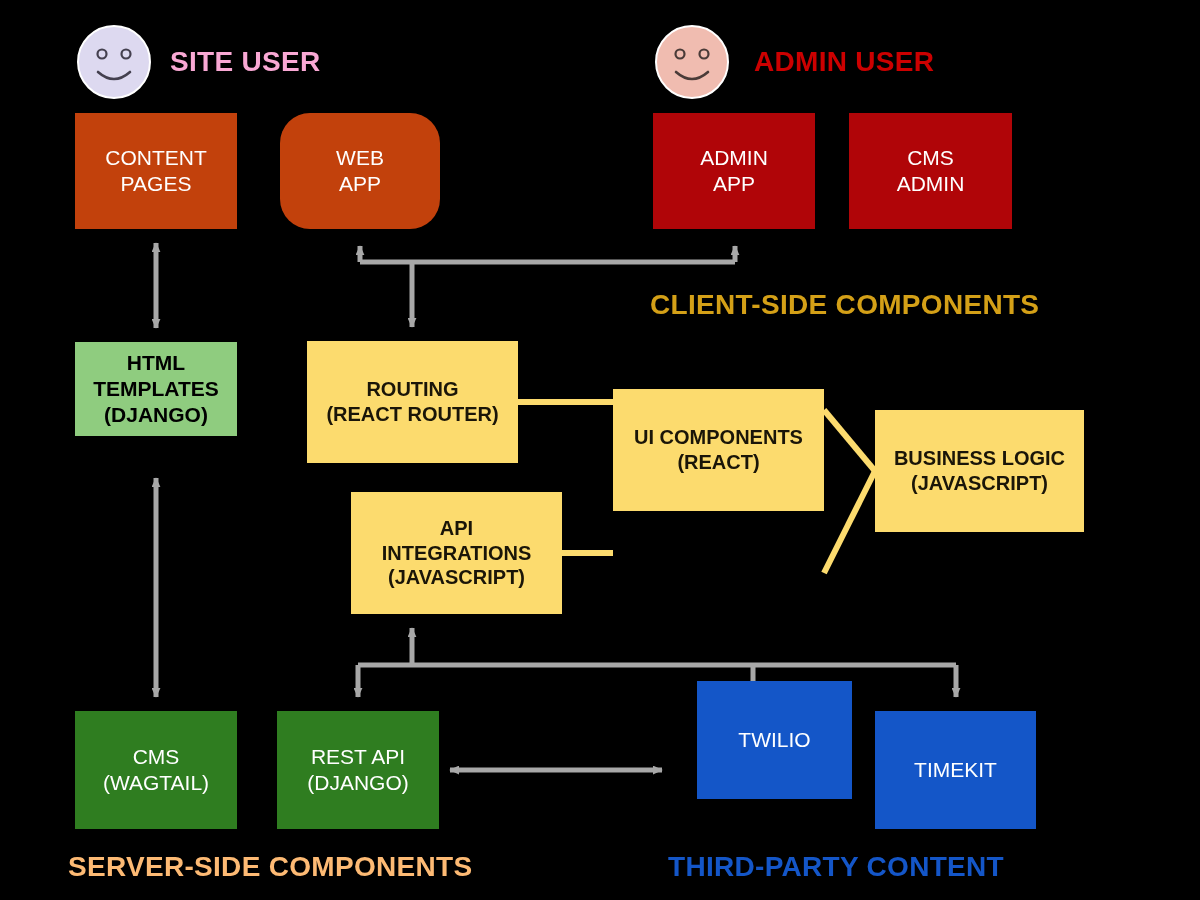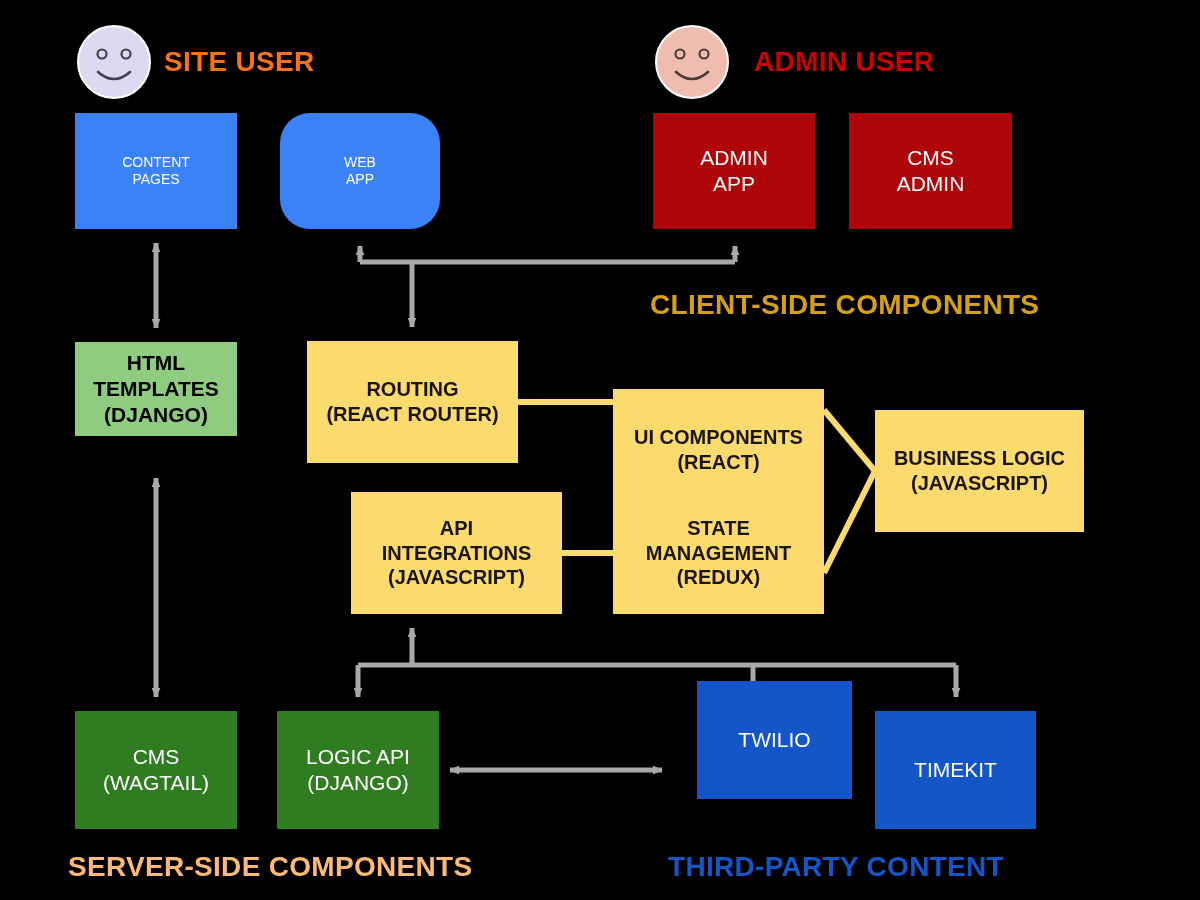"SITE USER" div.actor-label { color: #f97316 -> #f9a8d4; left: 164px -> 170px }
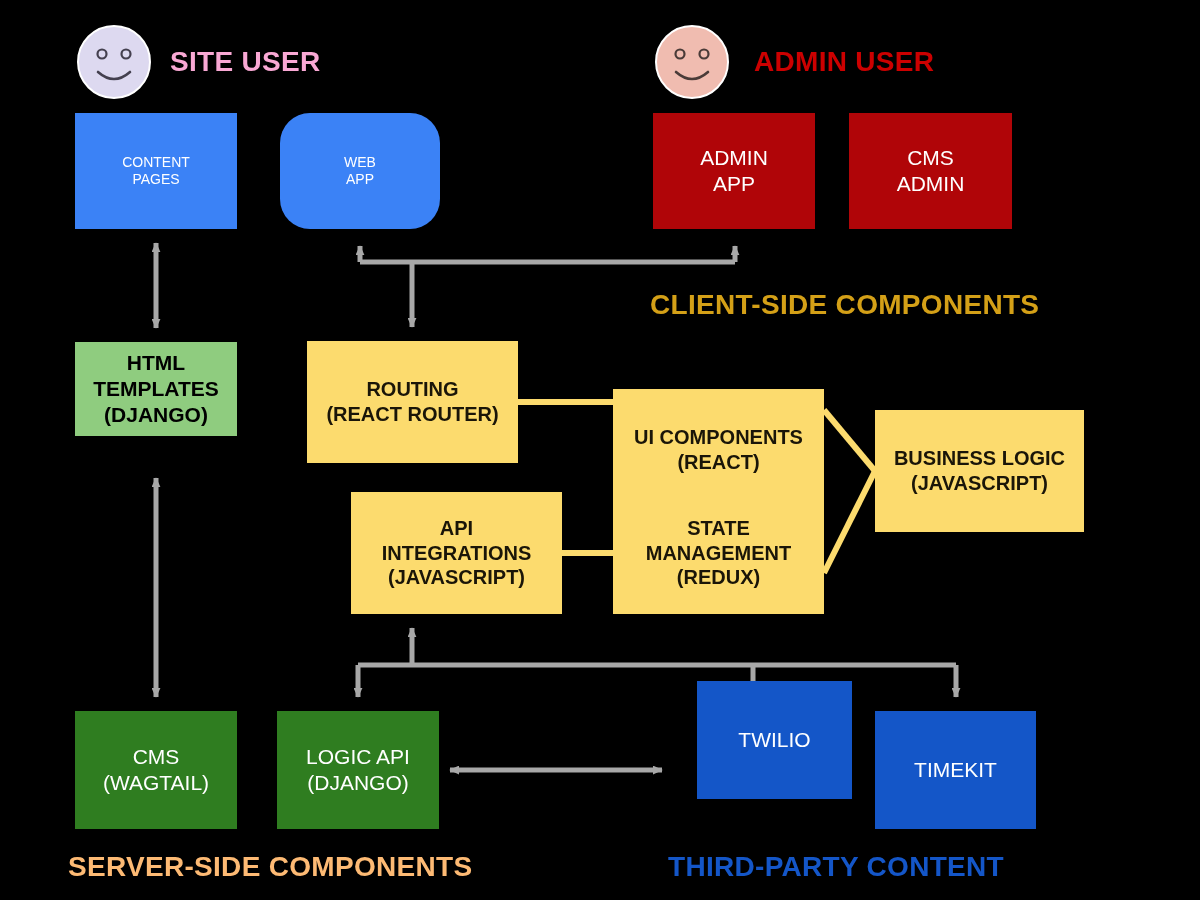"CONTENT" .node-purple { background: #3b82f6 -> #c2410c; font-size: 14px -> 21px }
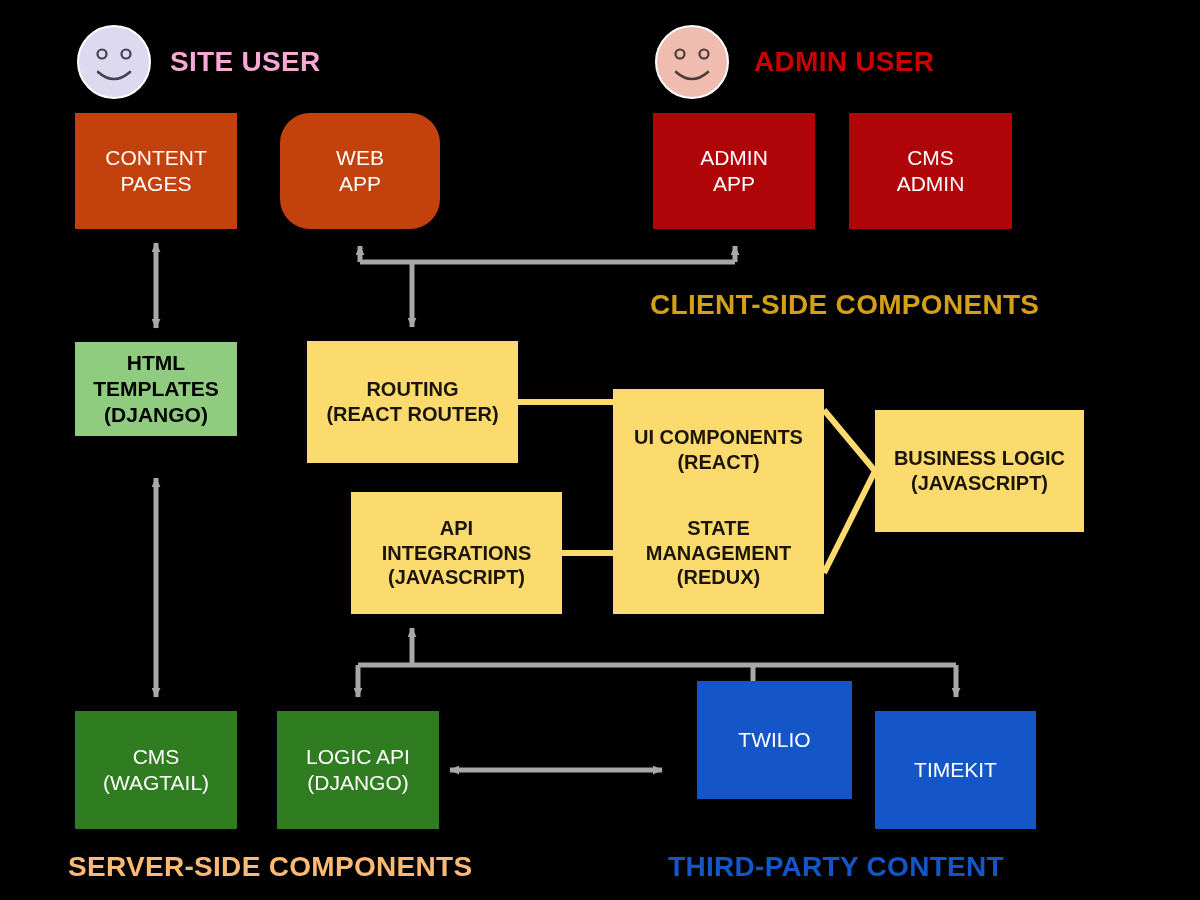"STATE" div.node { html: <div>STATE MANAGEMENT (REDUX)</div> -> none }
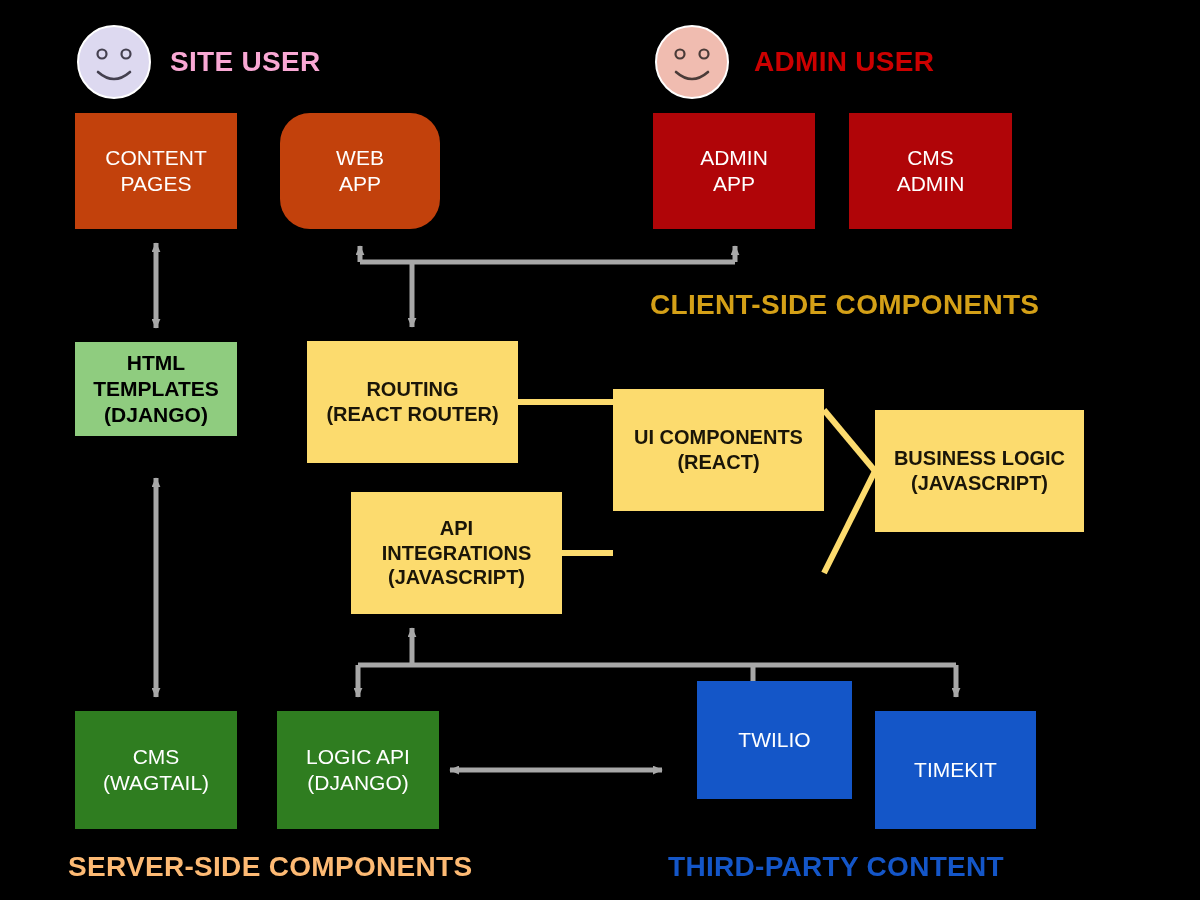"LOGIC API" div.node { text: LOGIC -> REST }
